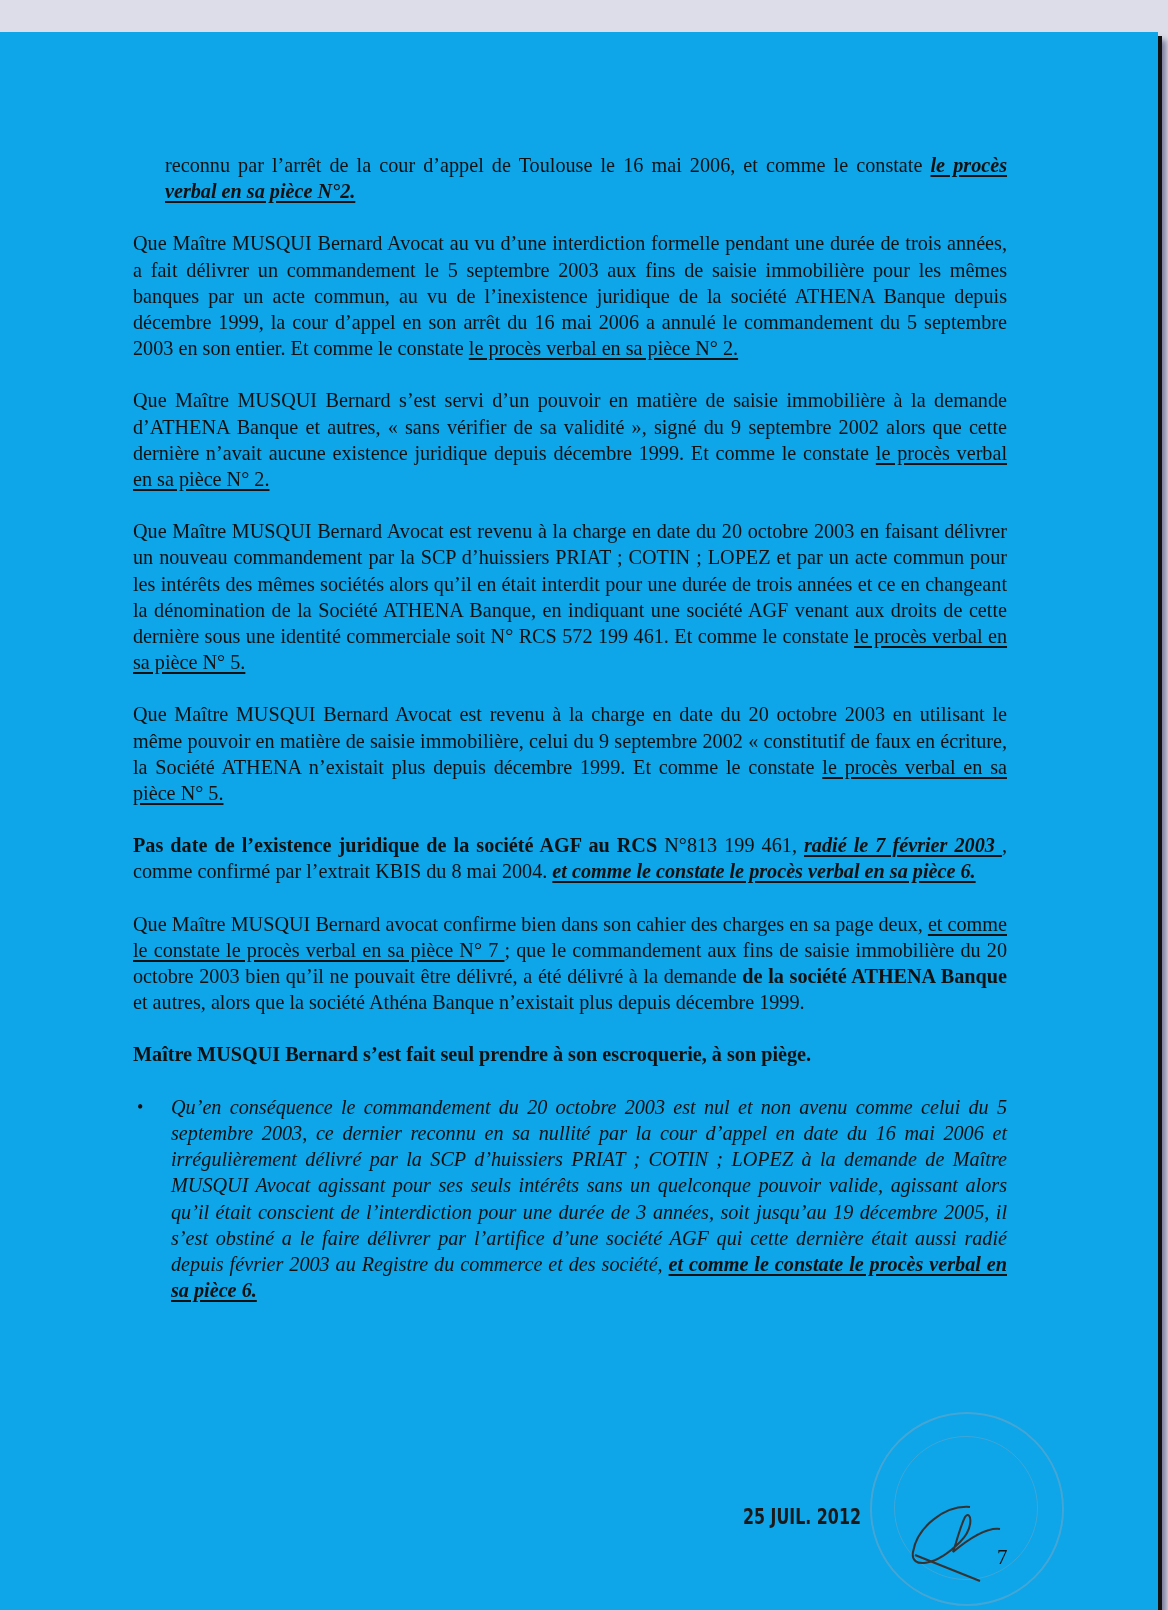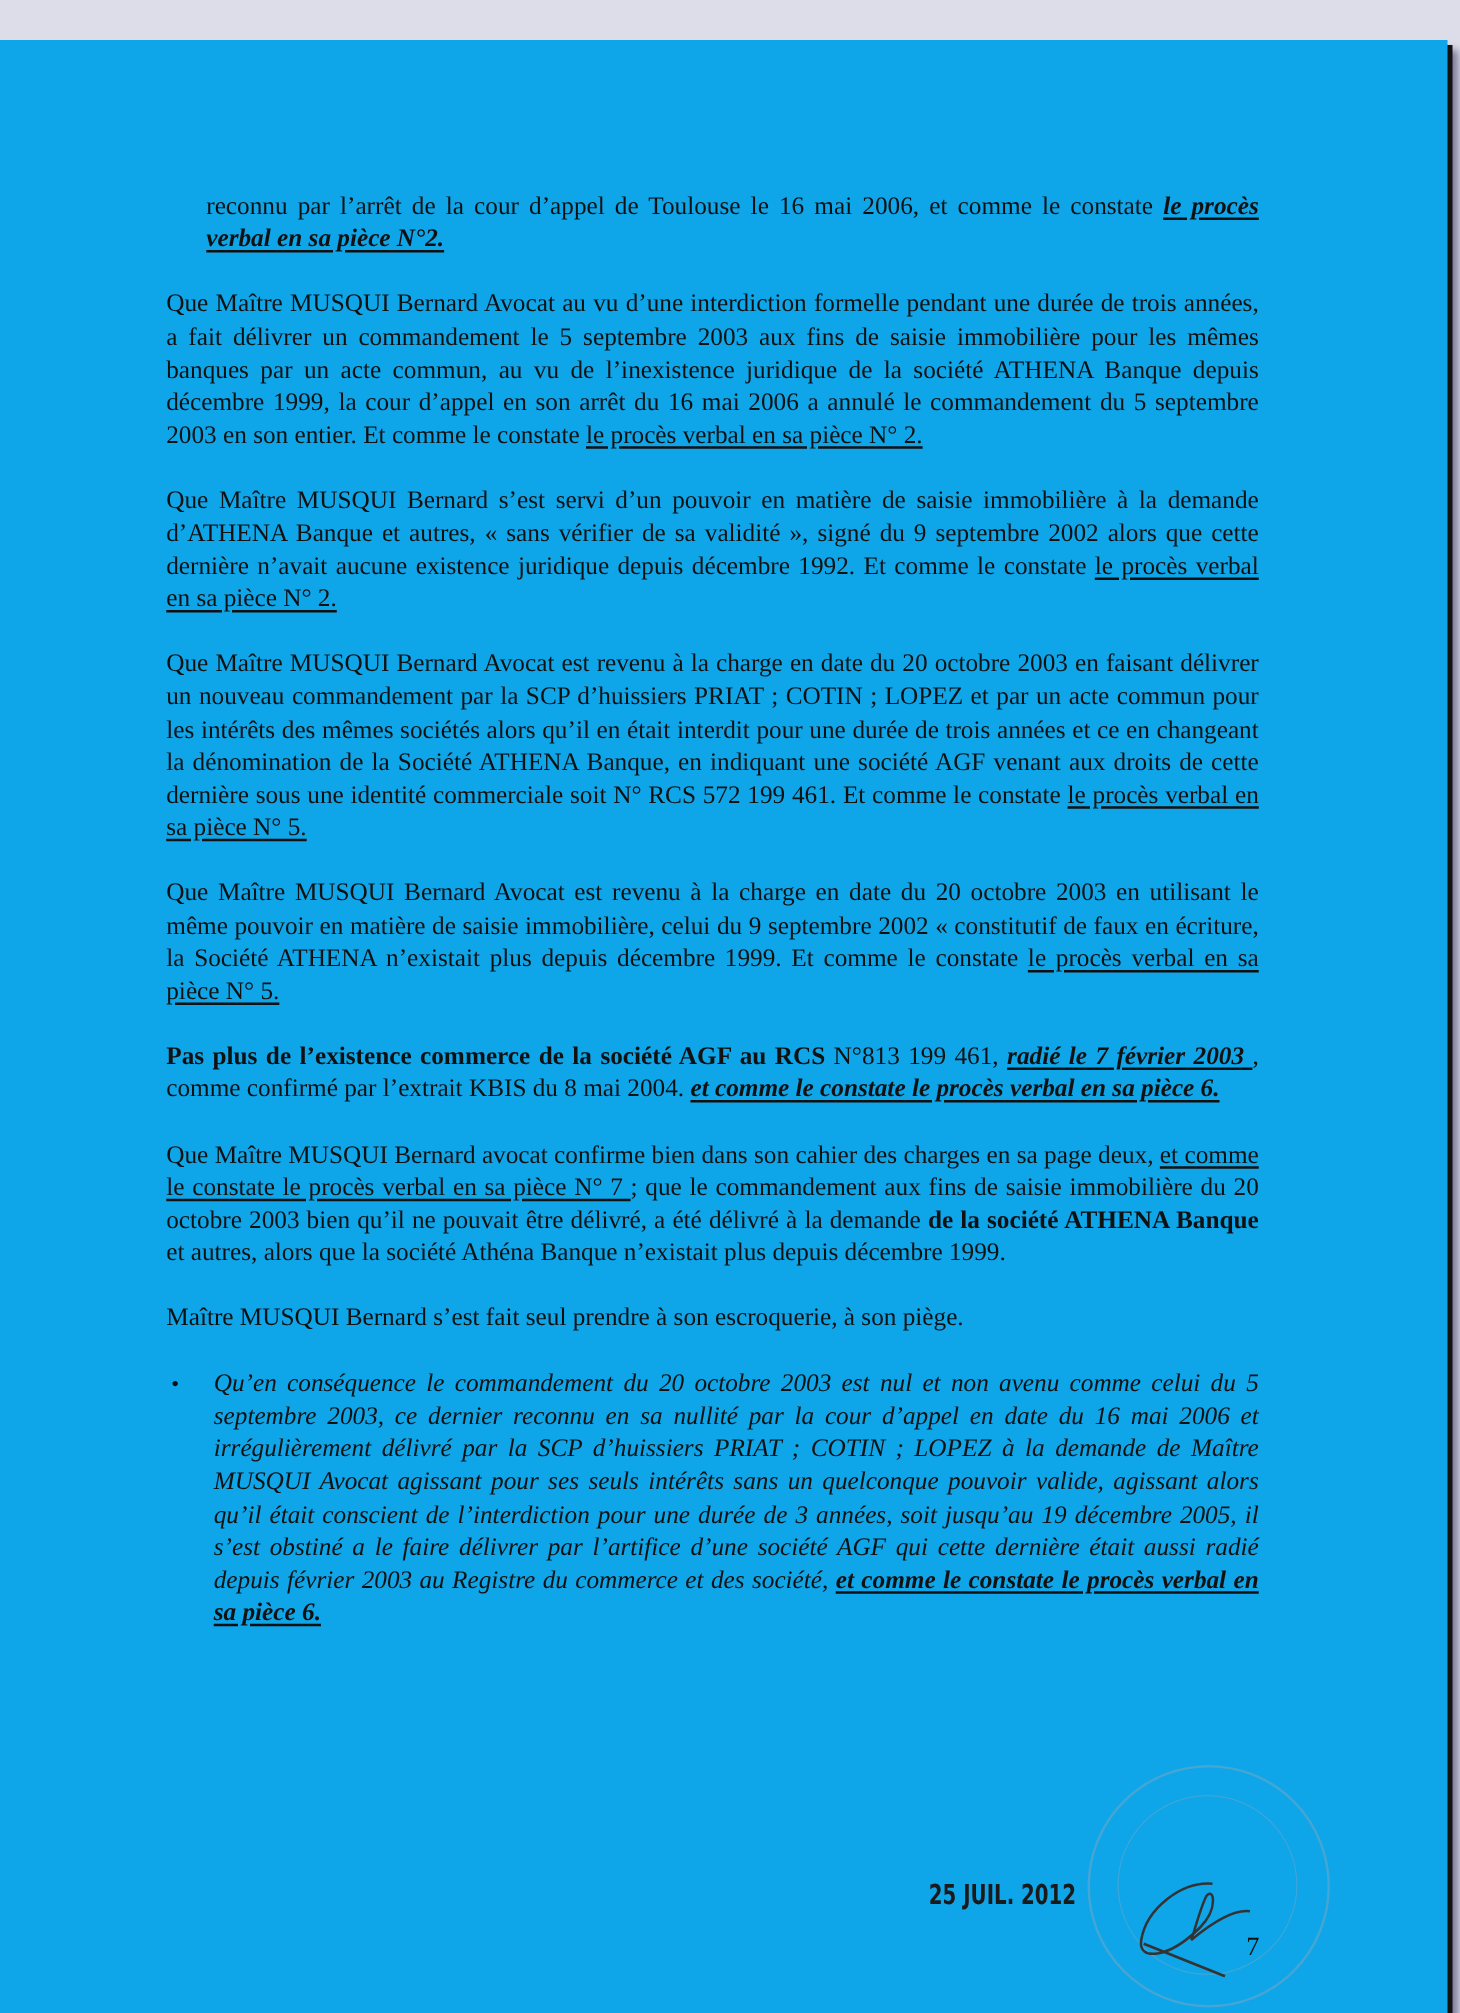"Que Maître MUSQUI Bernard s’est" span { text: 1992 -> 1999 }
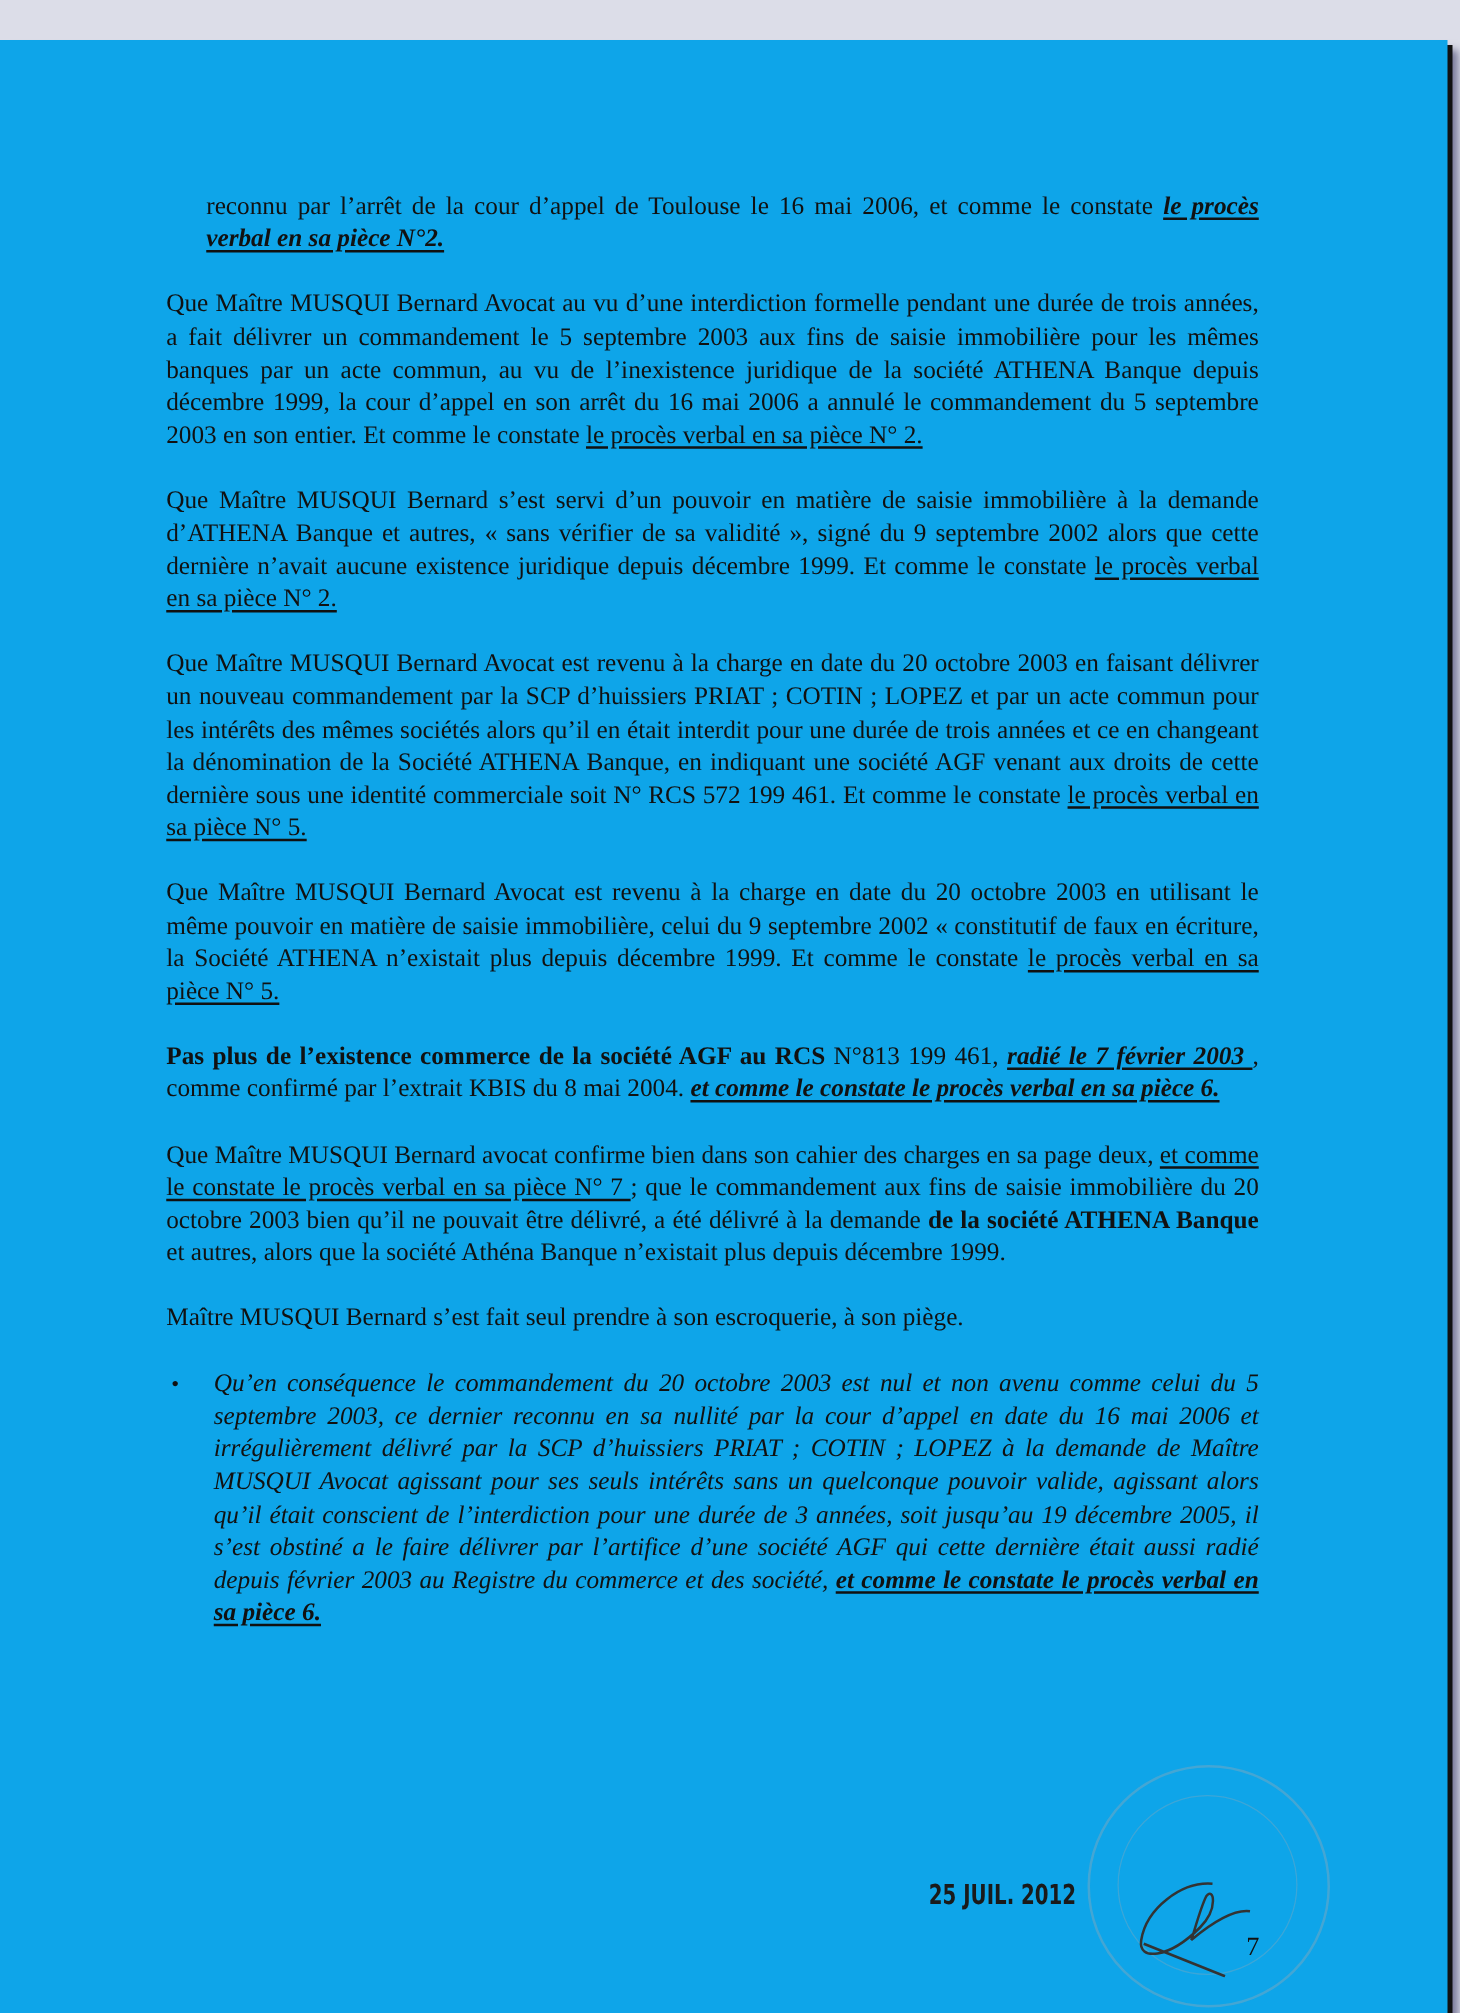"Pas plus de l’existence commerce" span.b { text: plus de l’existence commerce -> date de l’existence juridique }
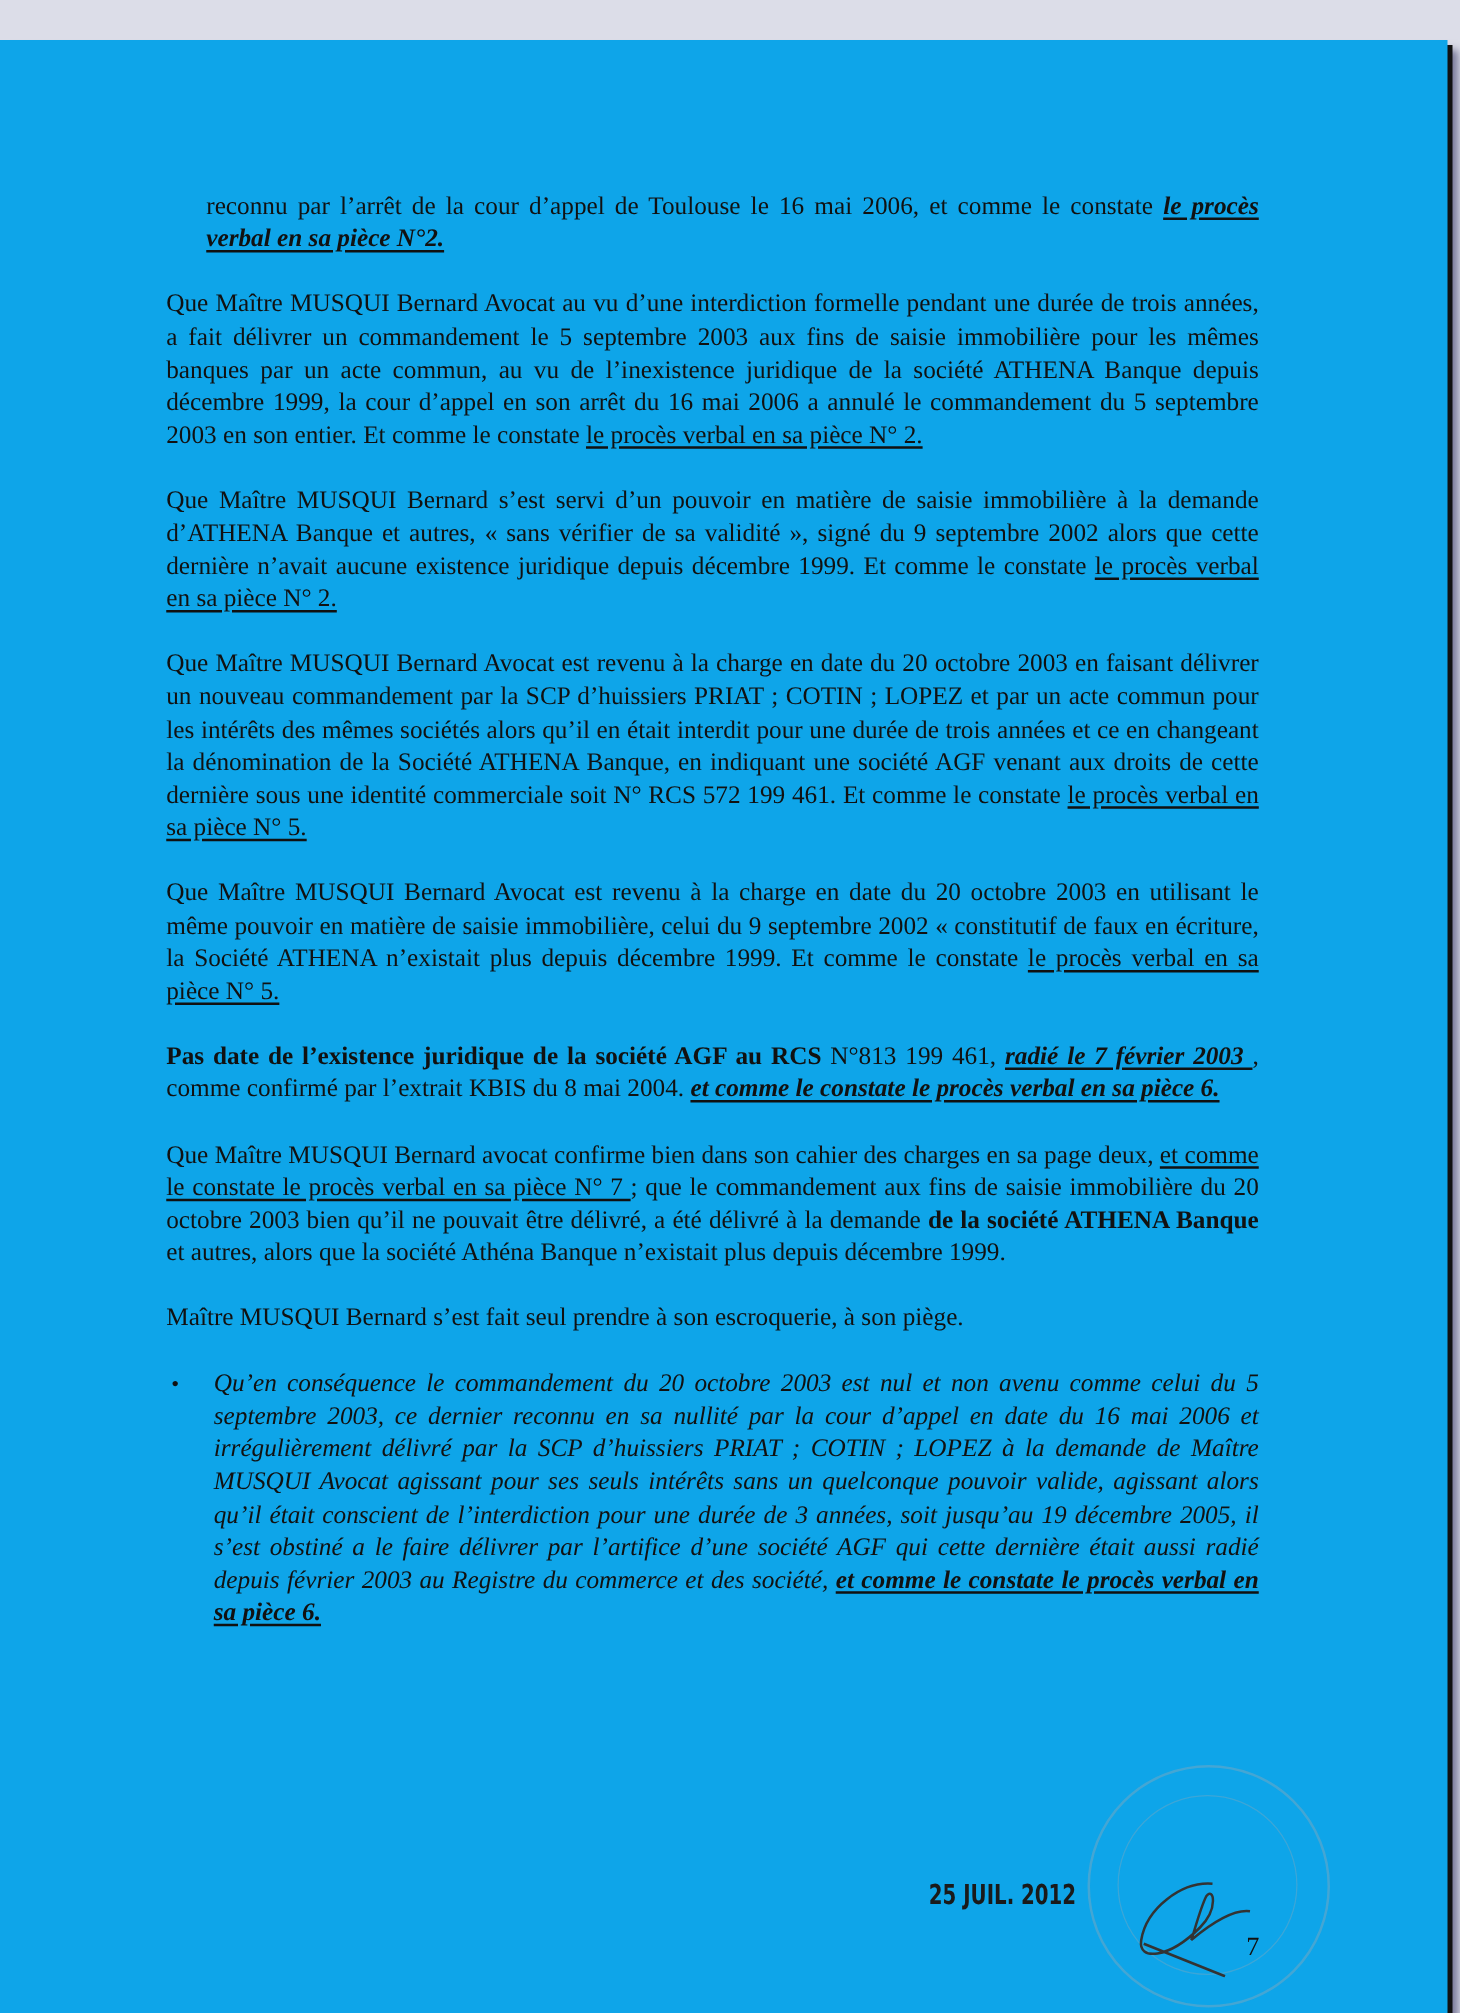"Maître MUSQUI Bernard s’est fait" .heading { font-weight: normal -> bold }
